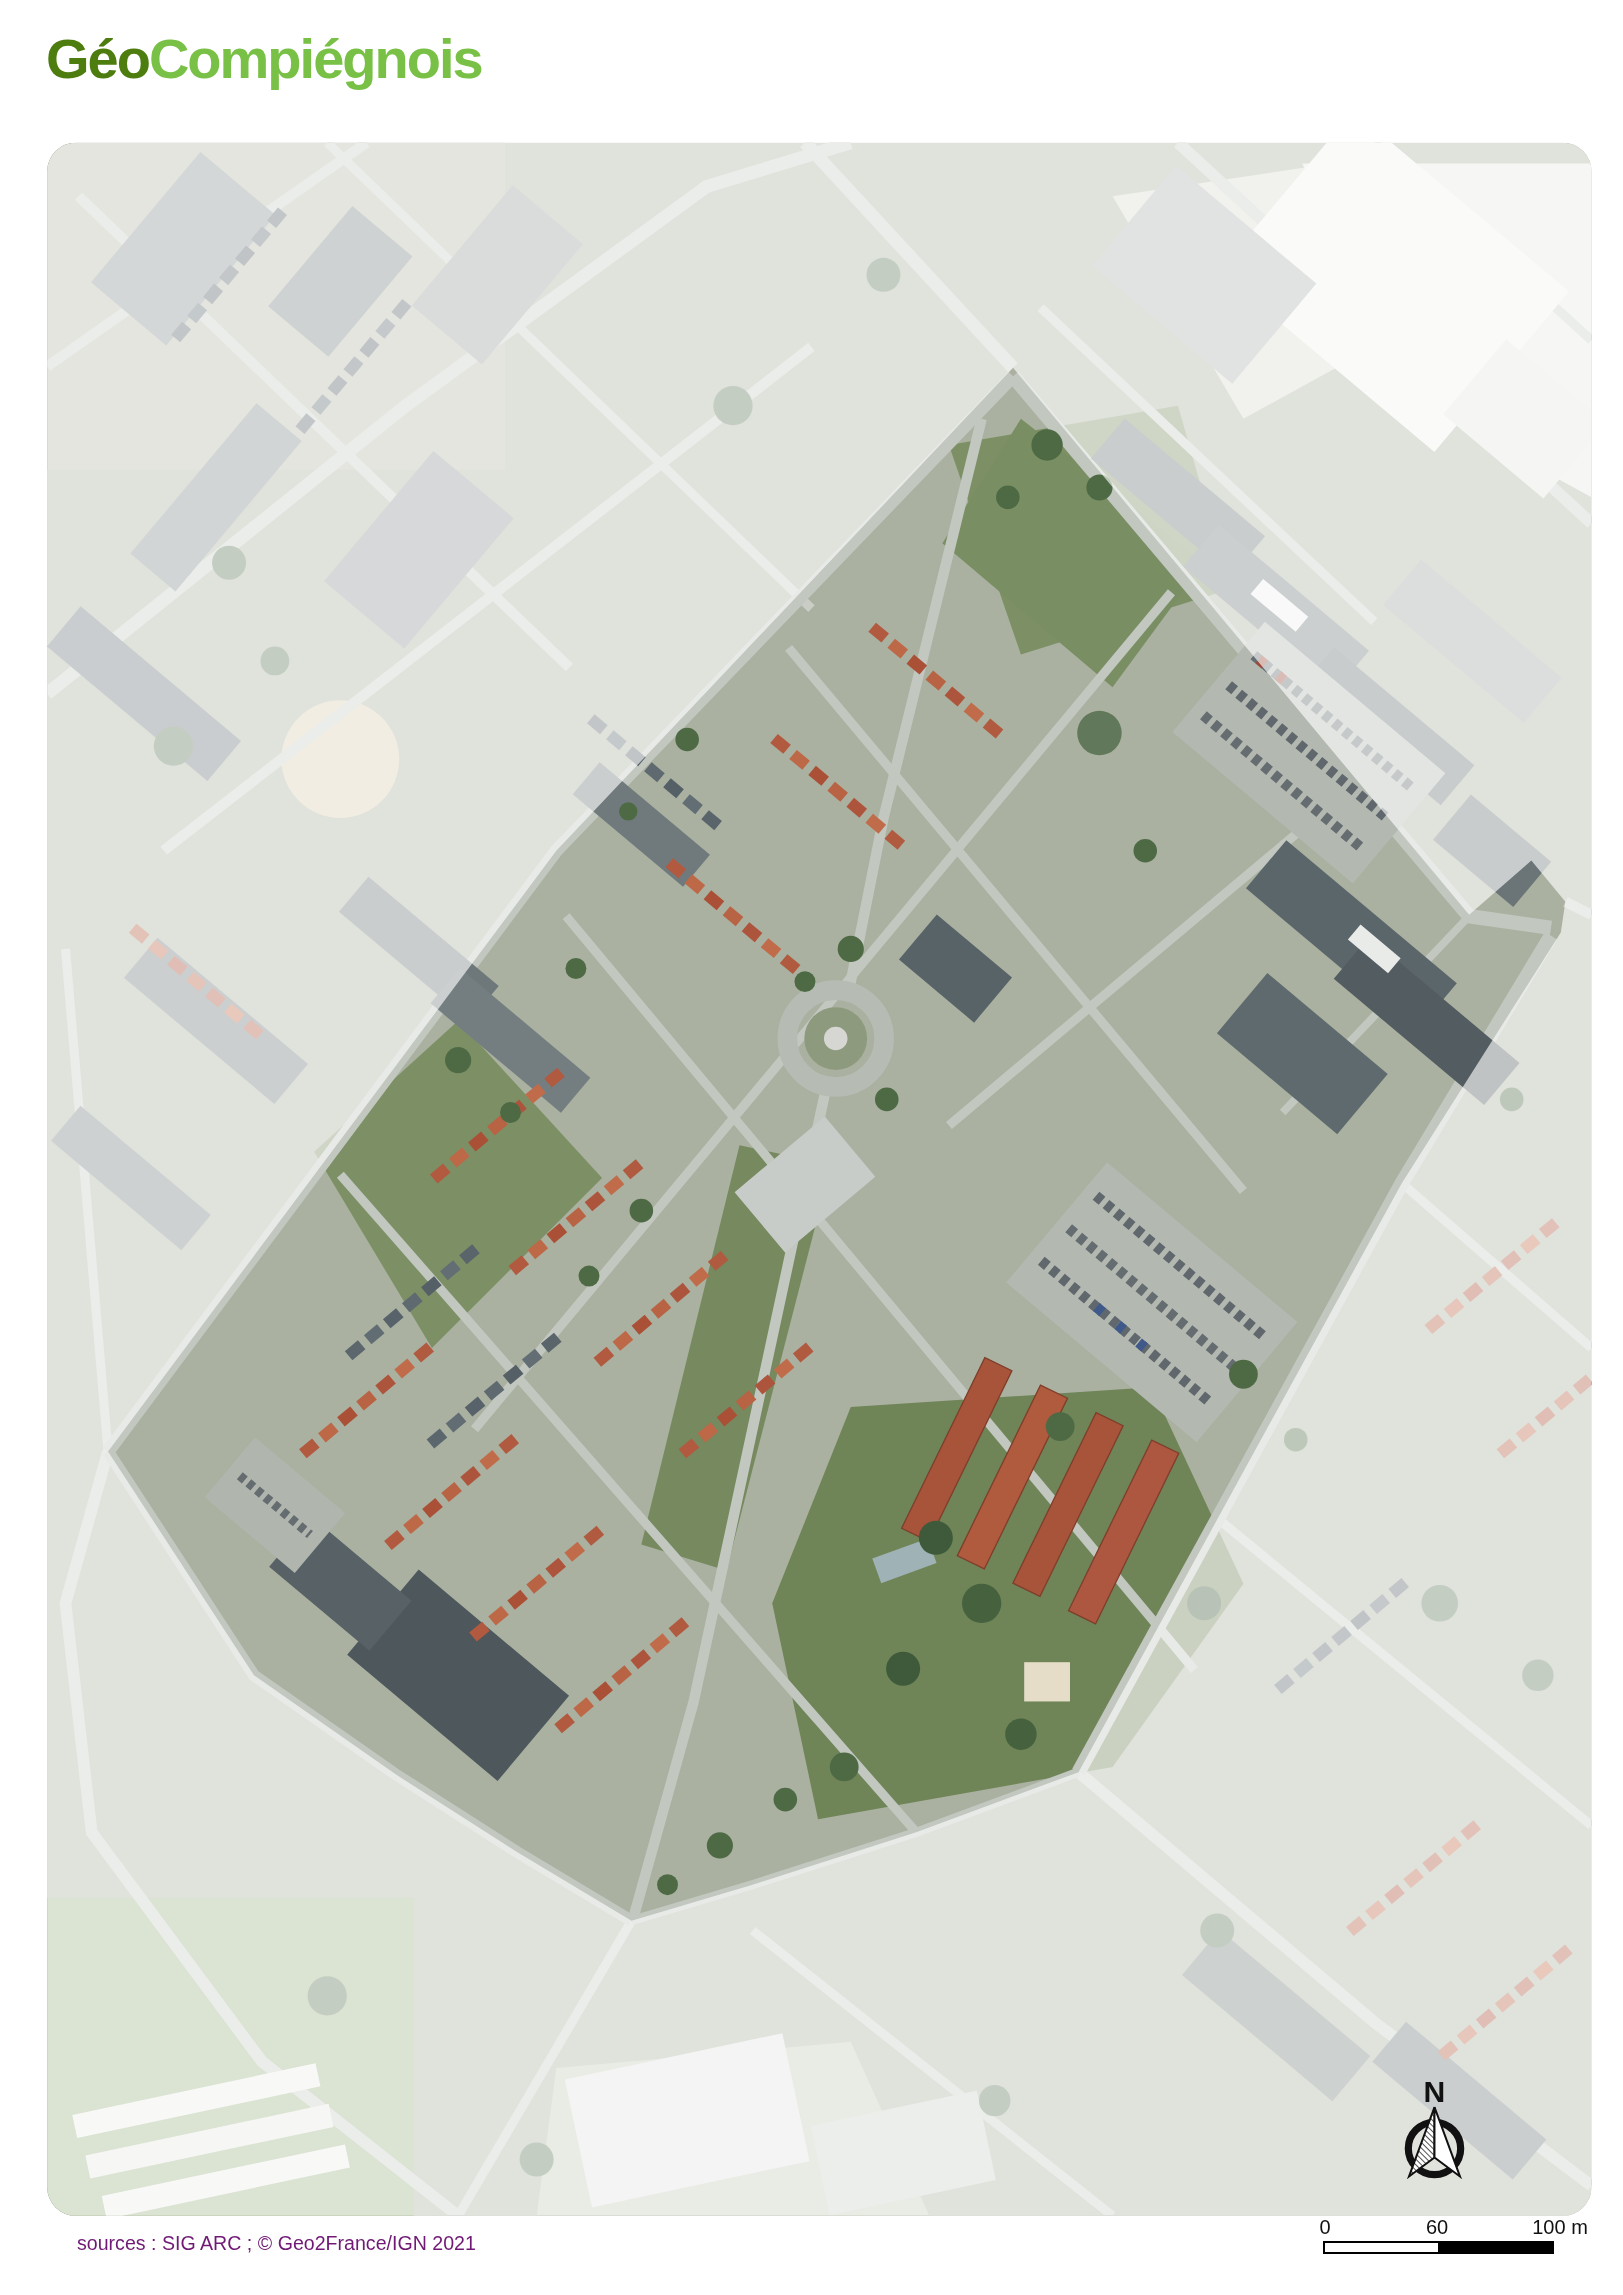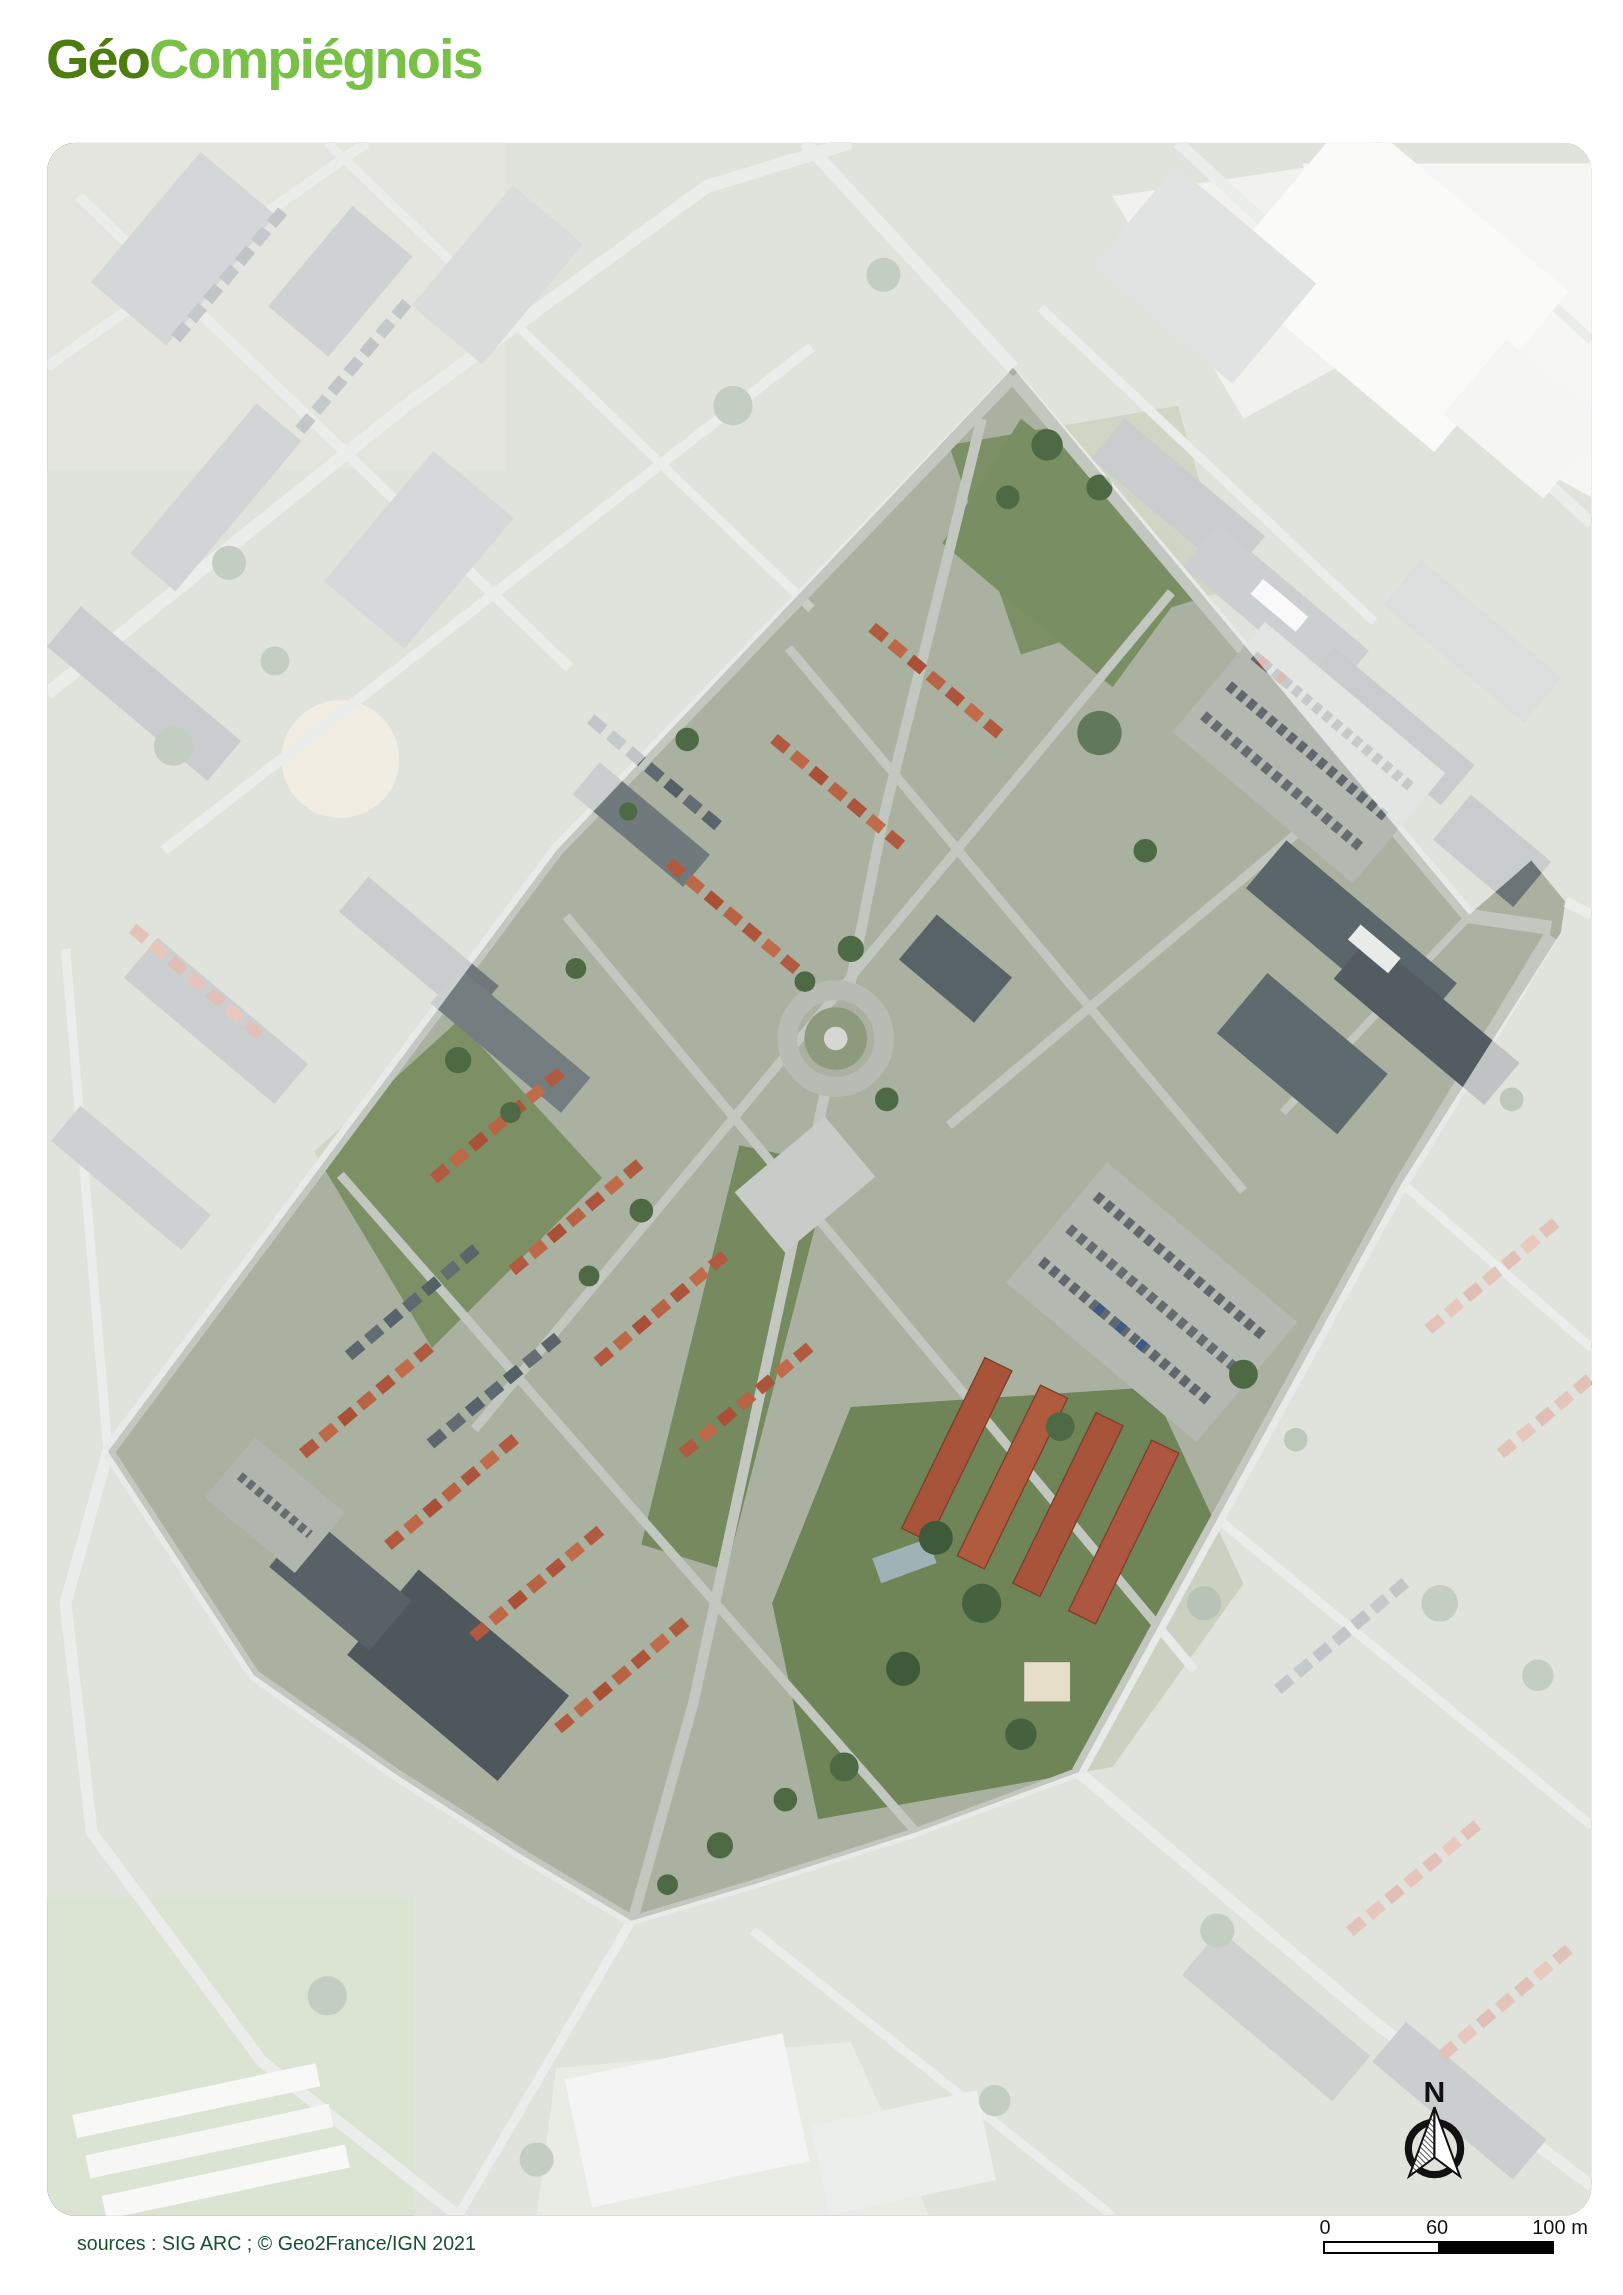"sources : SIG ARC ;" .sources { color: #14532d -> #701a75 }
